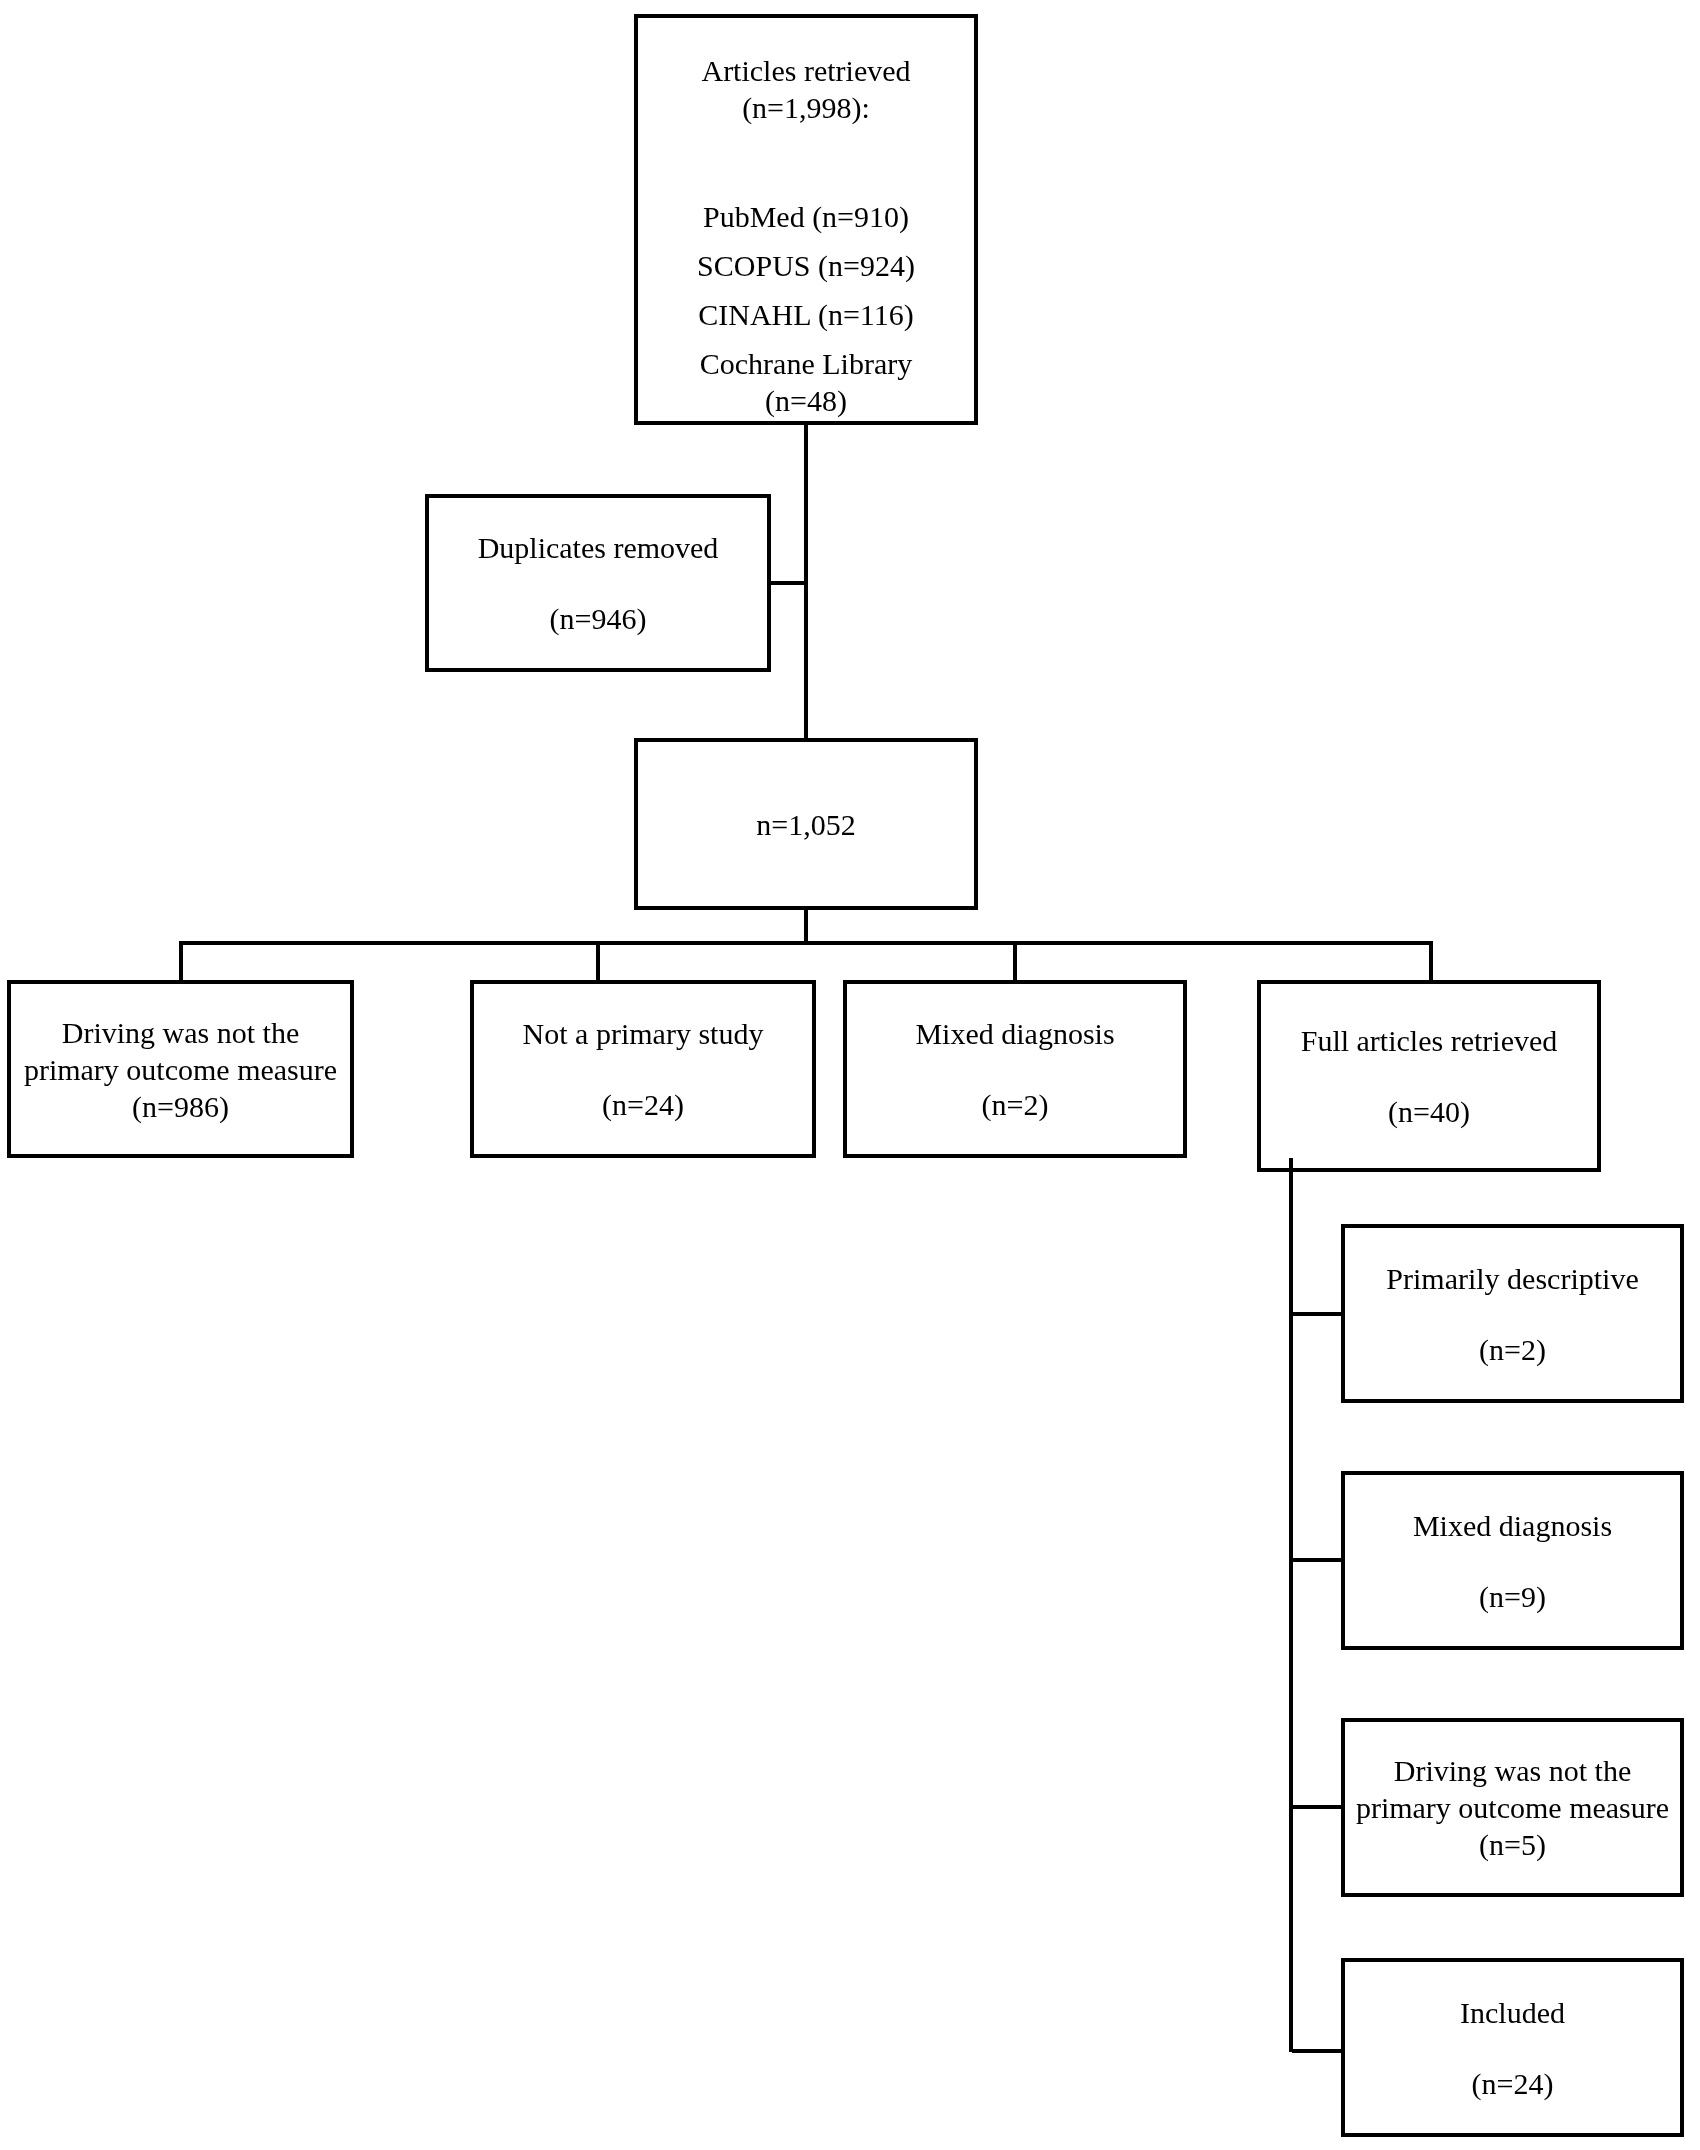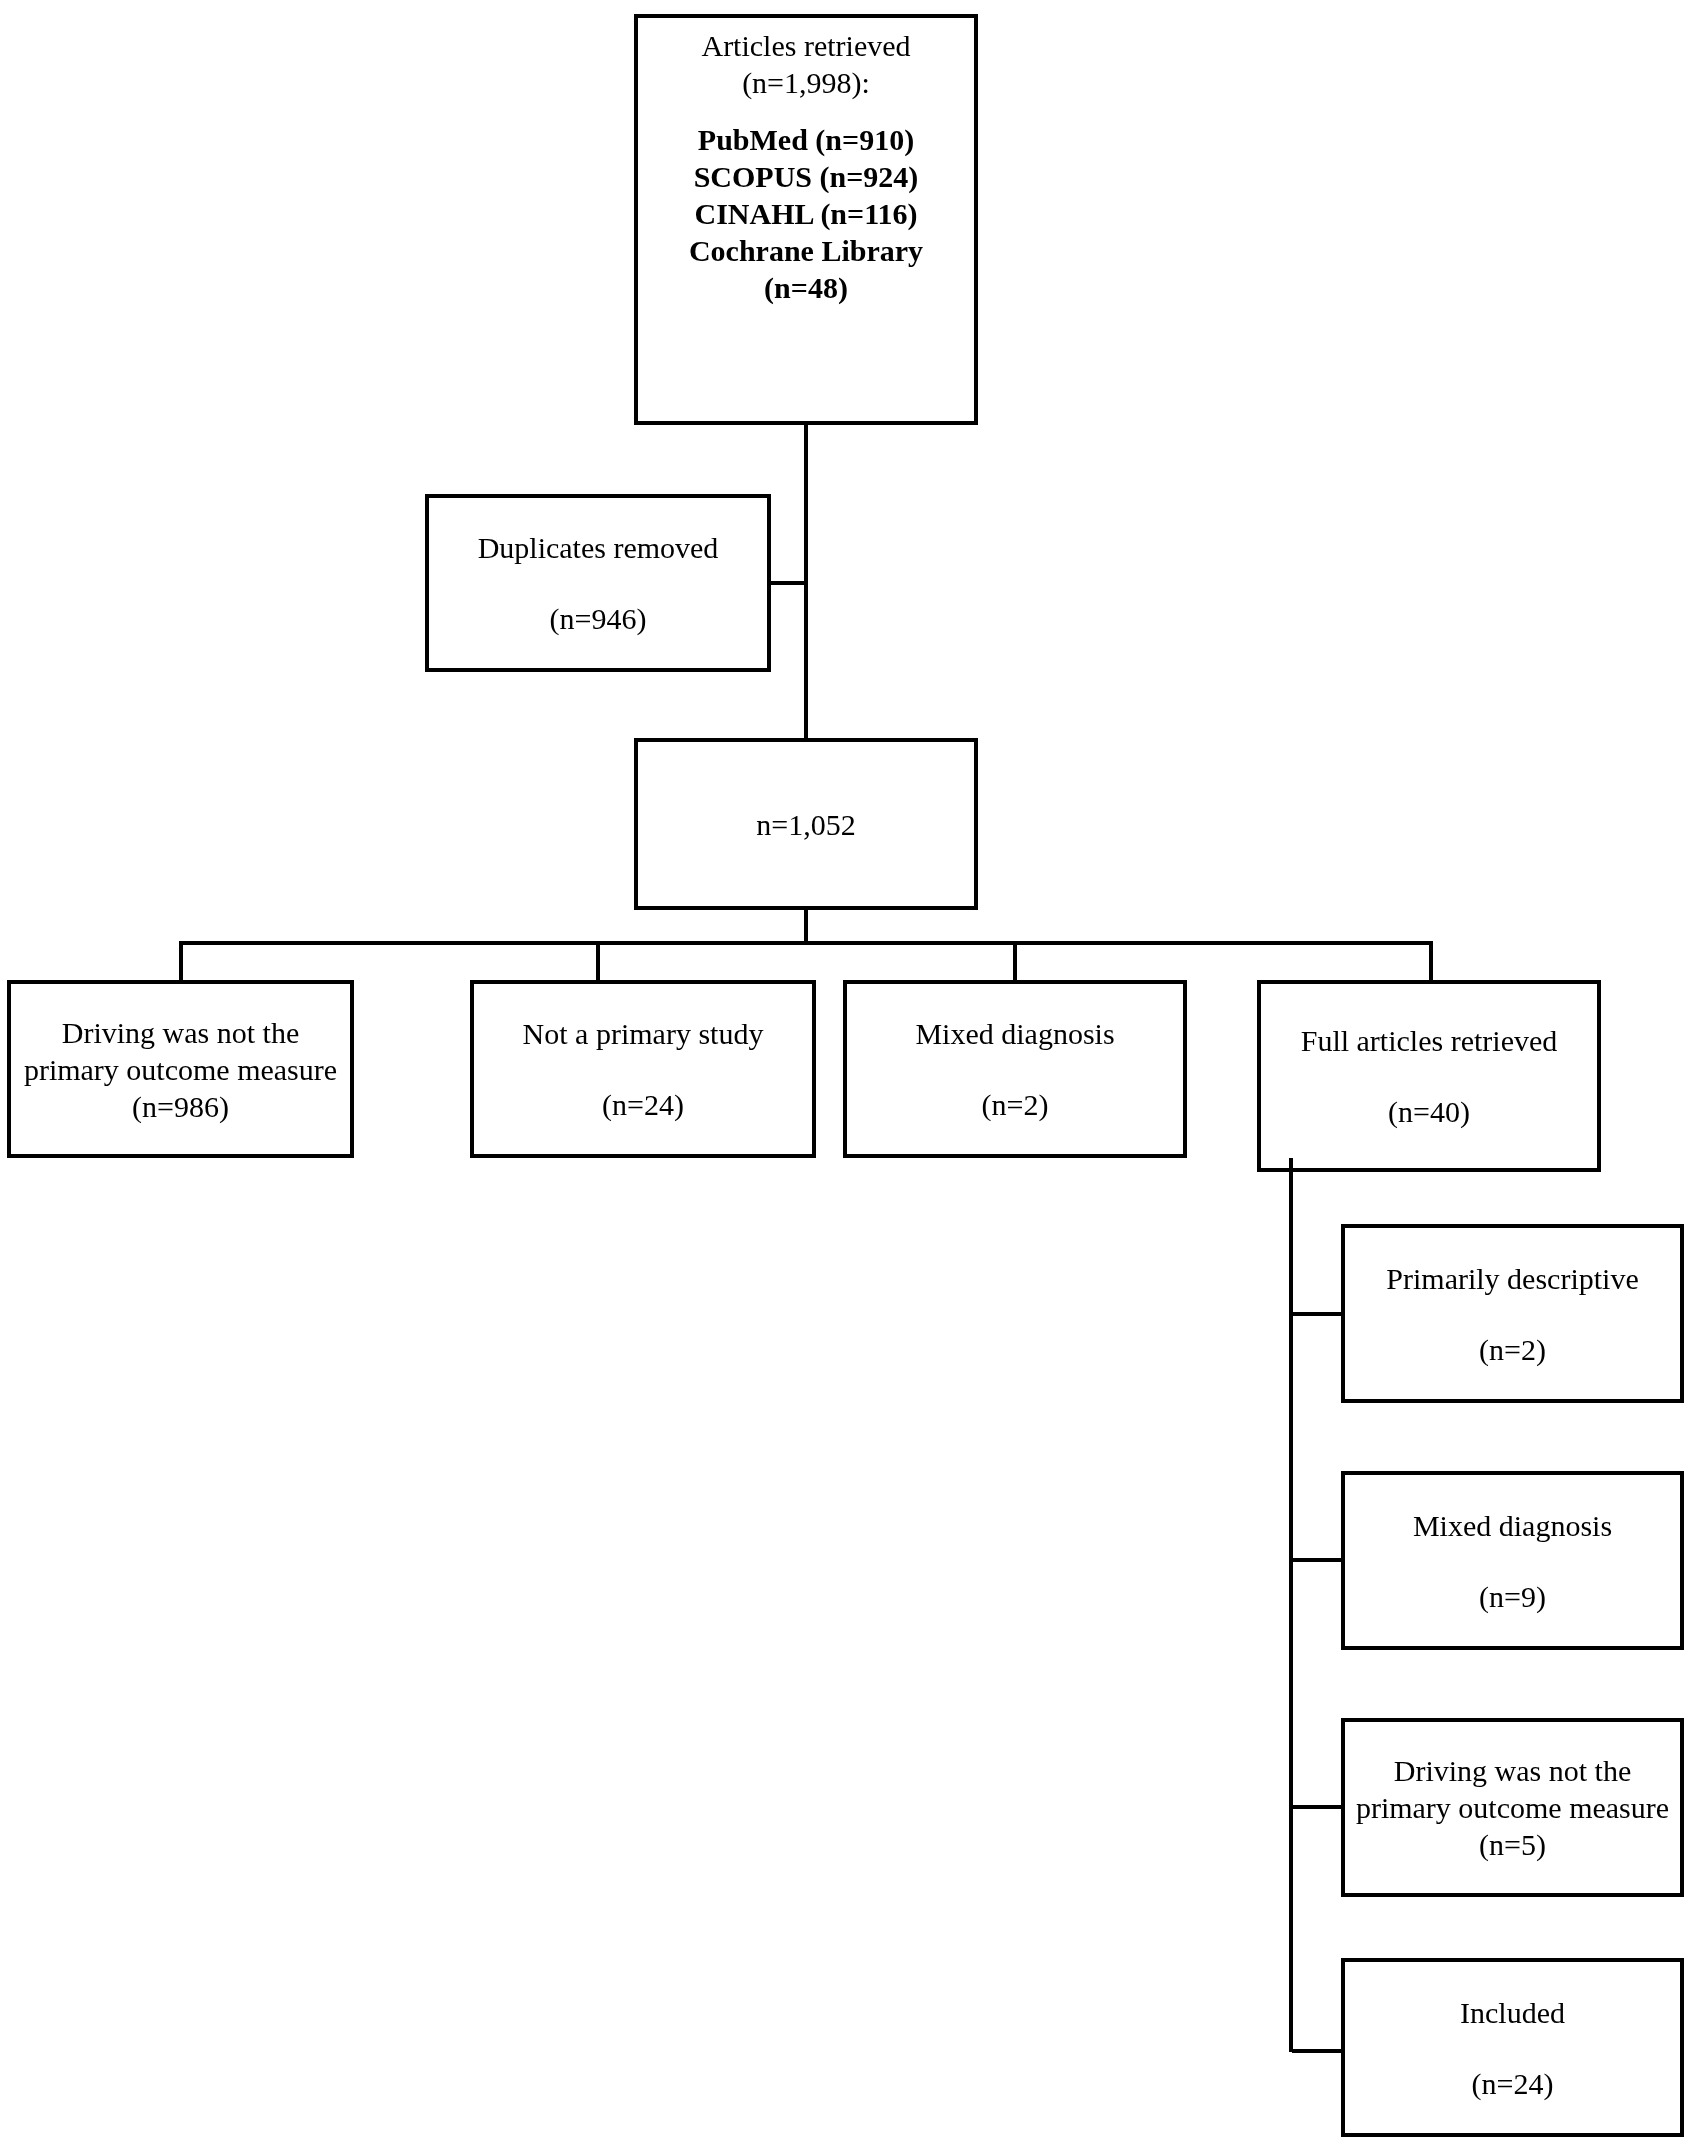"Articles retrieved (n=1,998):" .box.align-top { gap: none -> 40px; padding-top: 9px -> 34px }
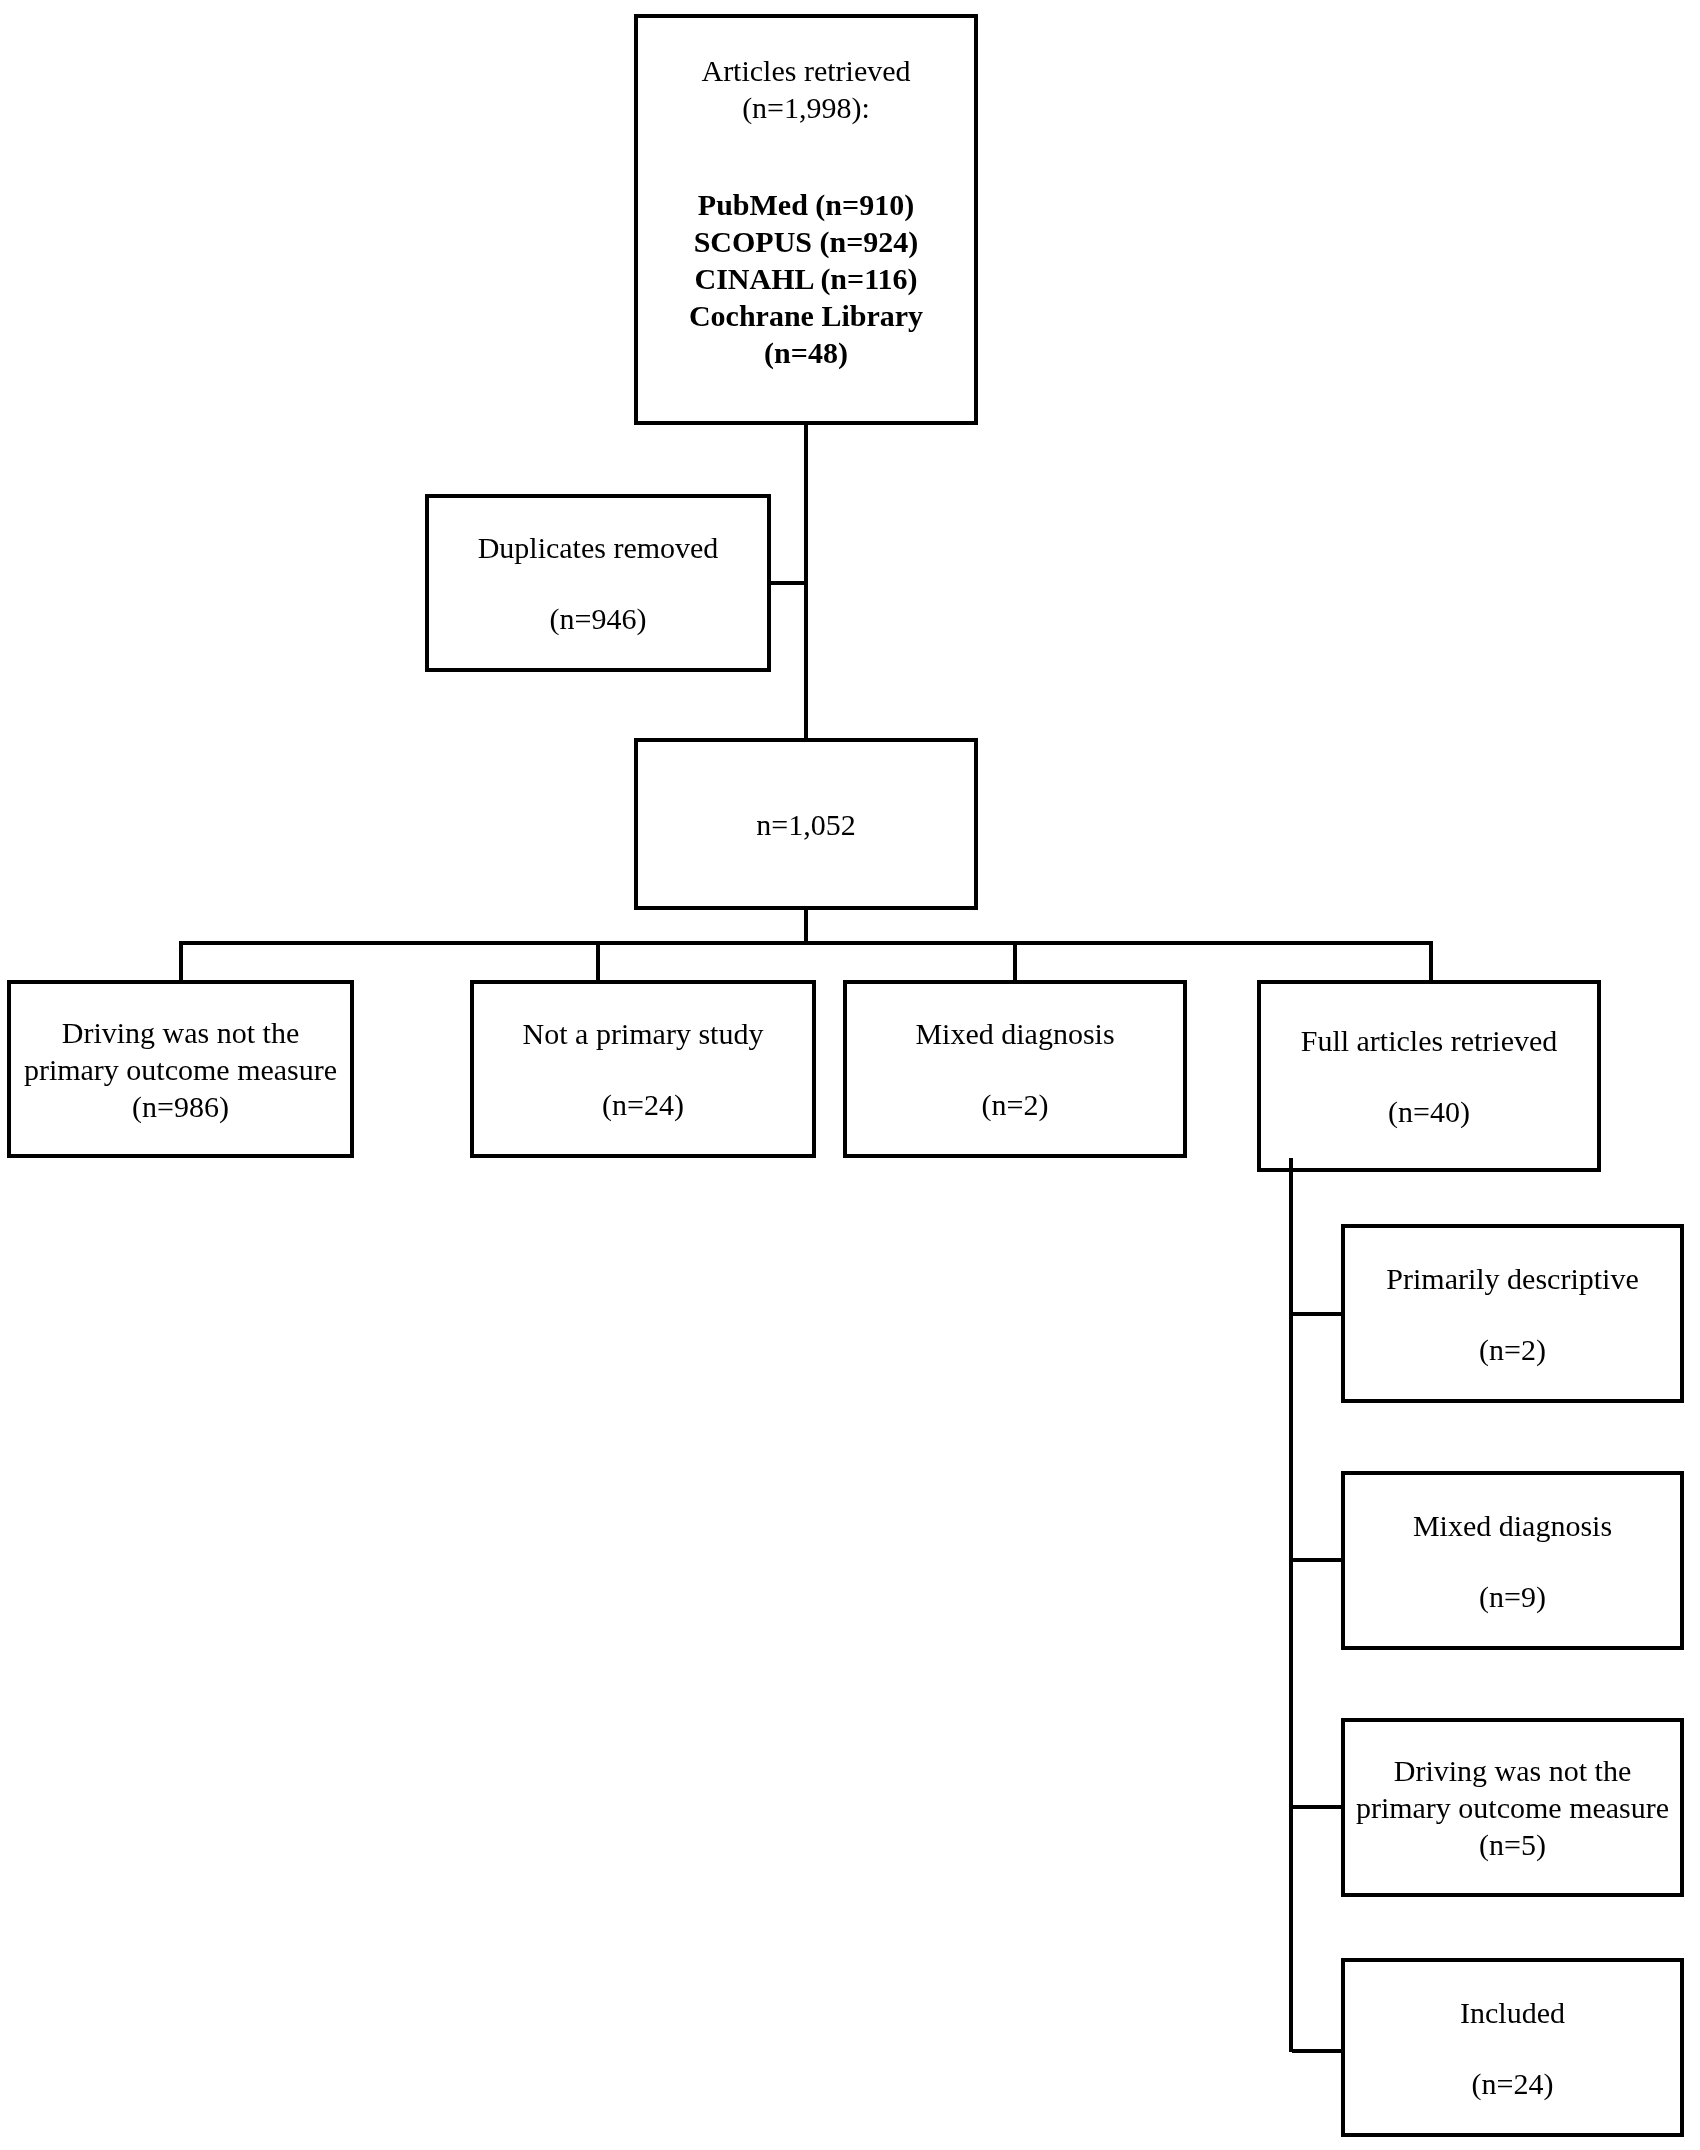"PubMed (n=910)" .src-list p { font-weight: bold -> none; margin: 0 auto -> 12px auto }
